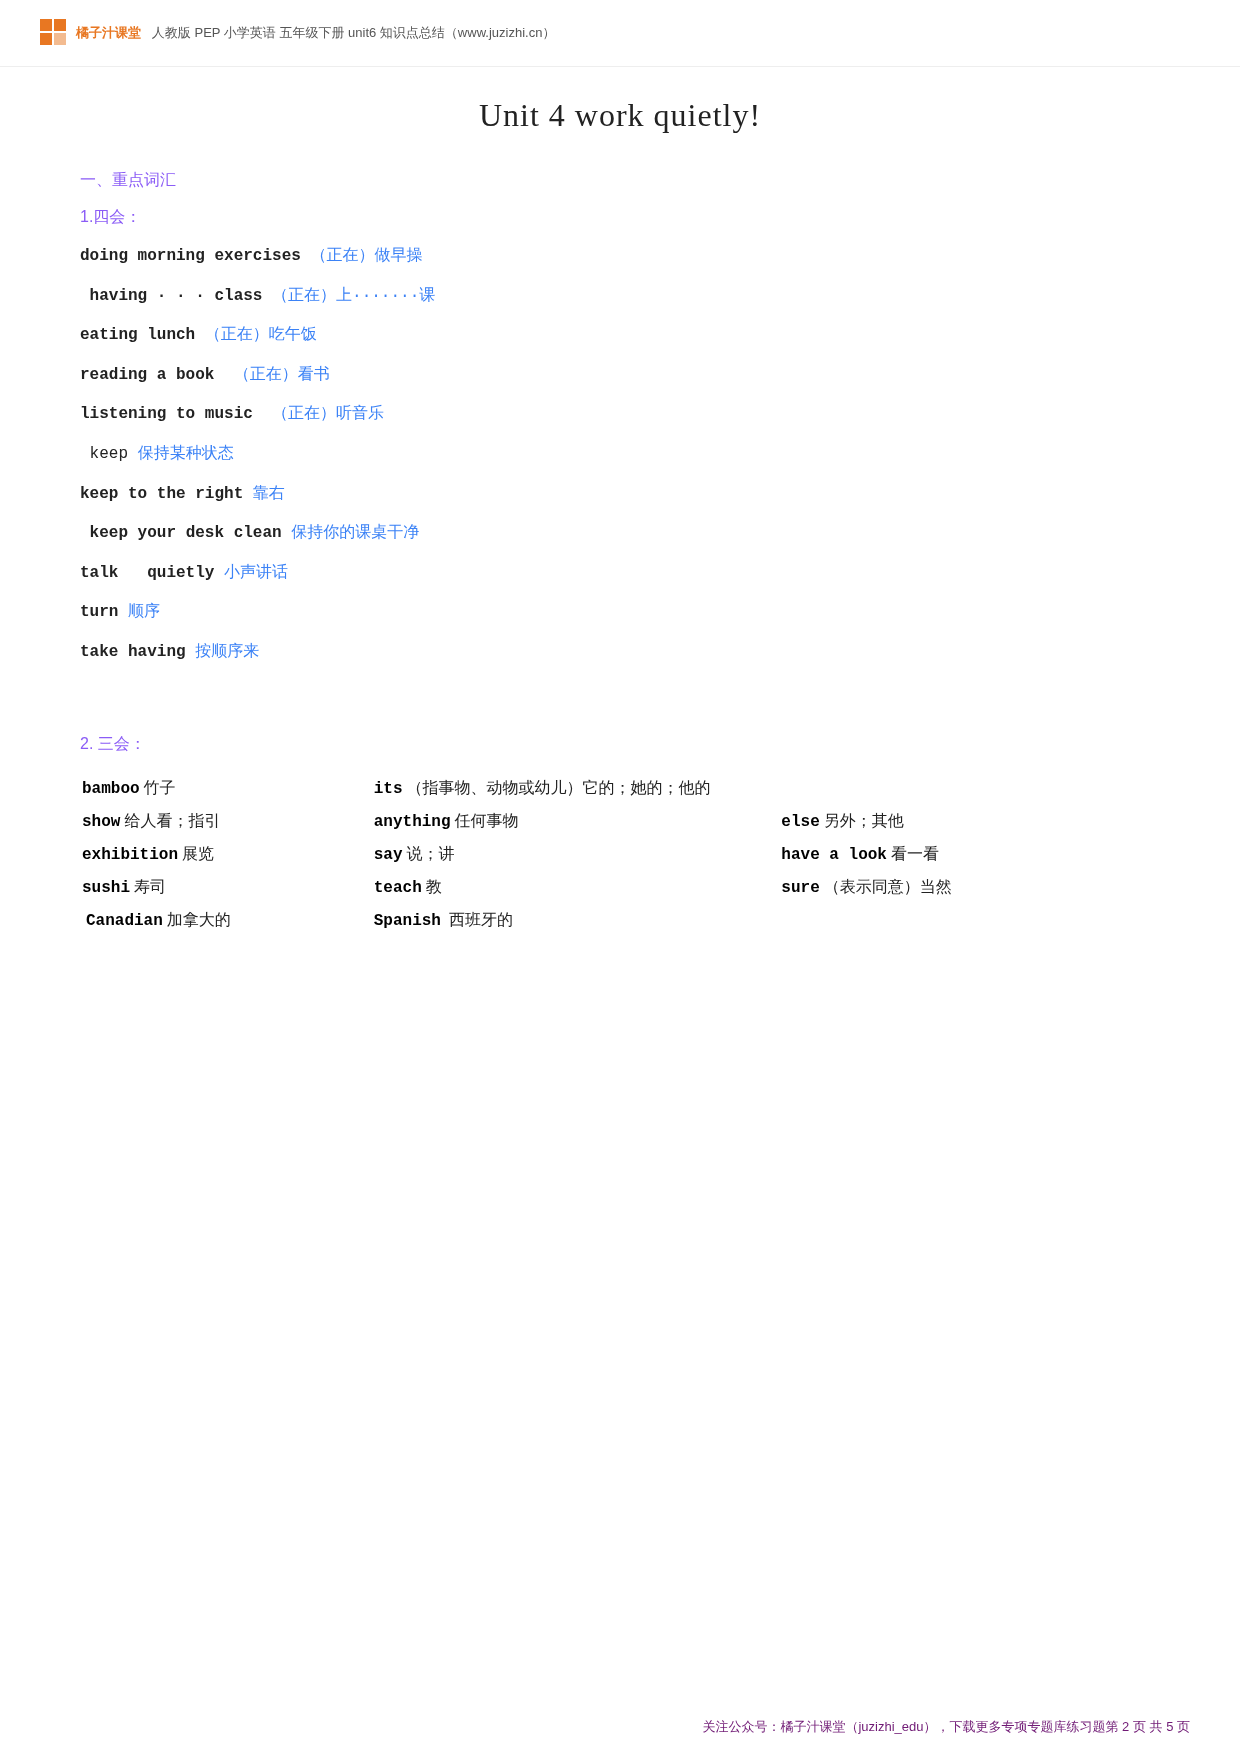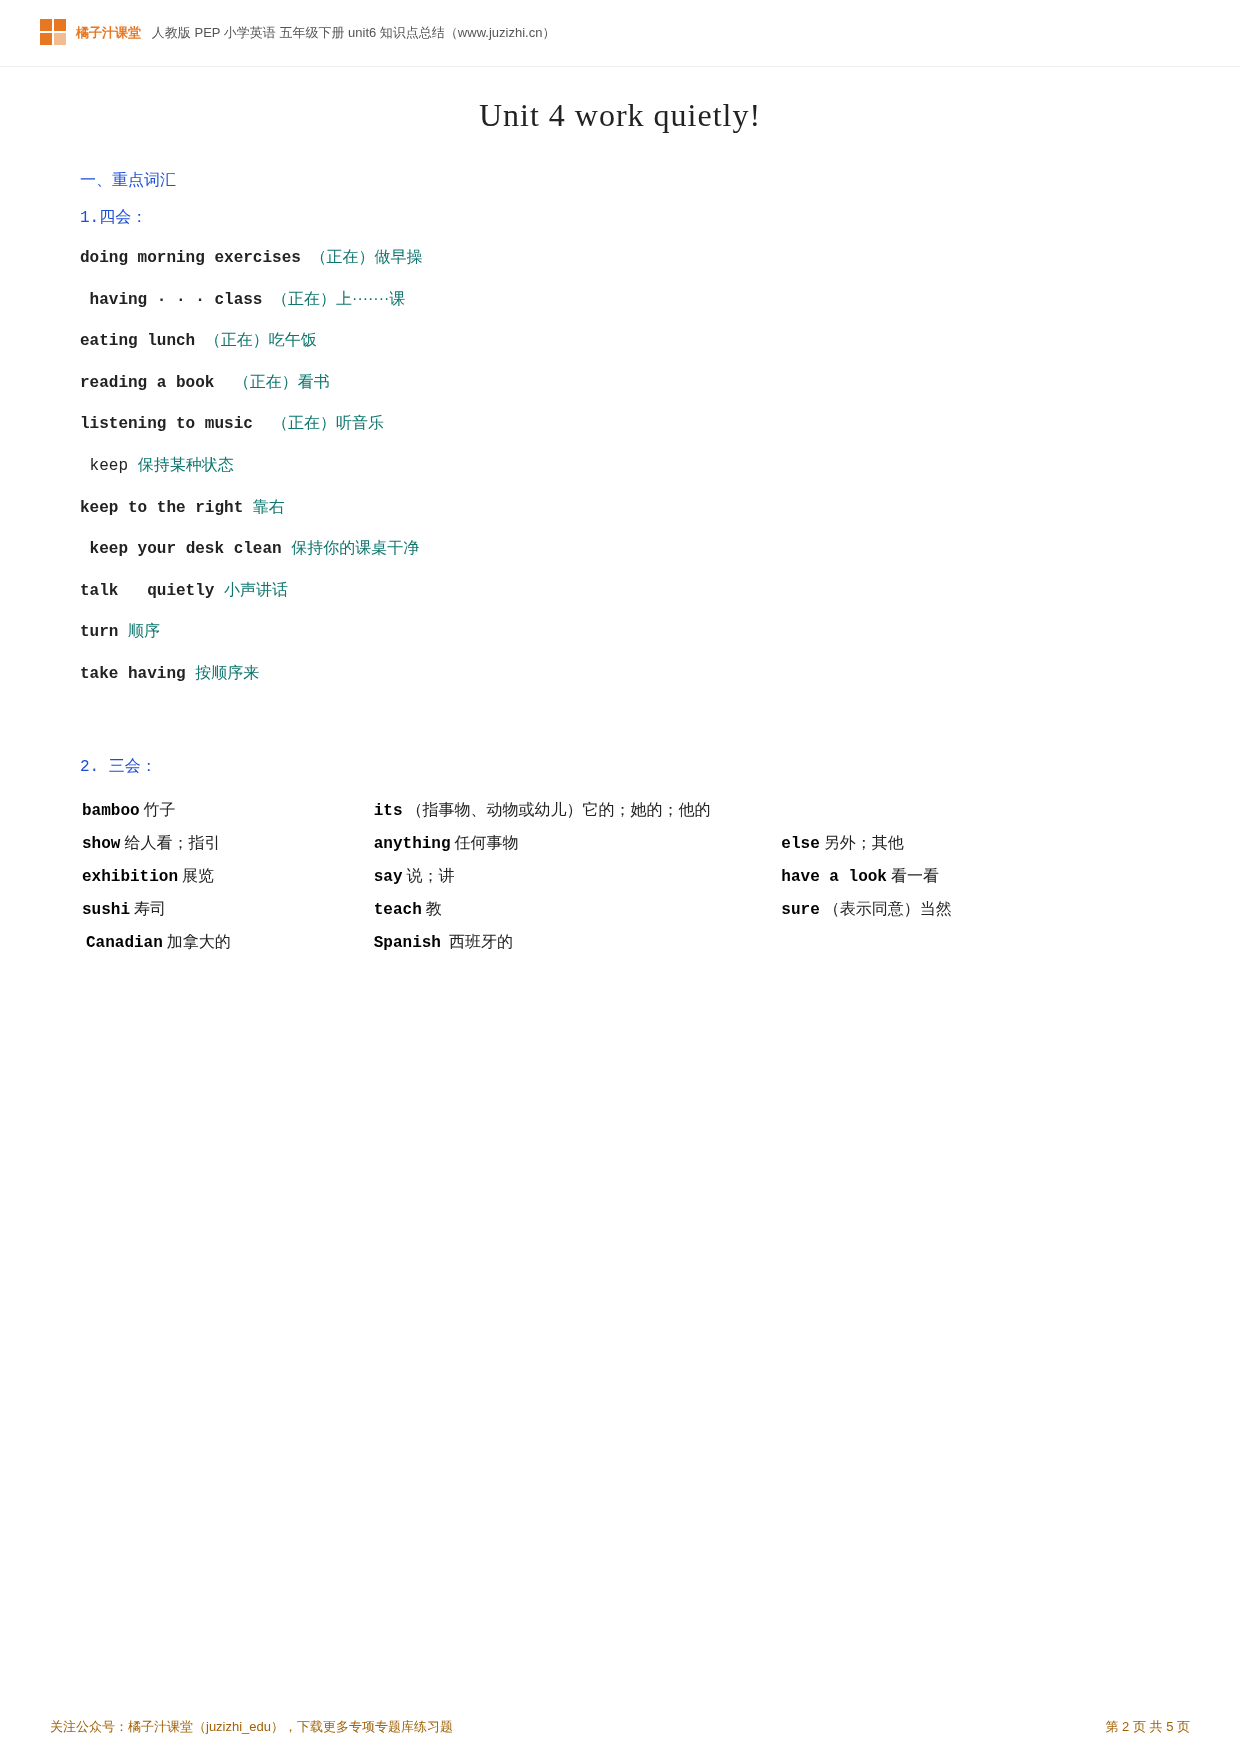"一、重点词汇" .section-header { color: #1d4ed8 -> #8b5cf6; font-family: Liberation Mono, monospace -> Liberation Sans, sans-serif }
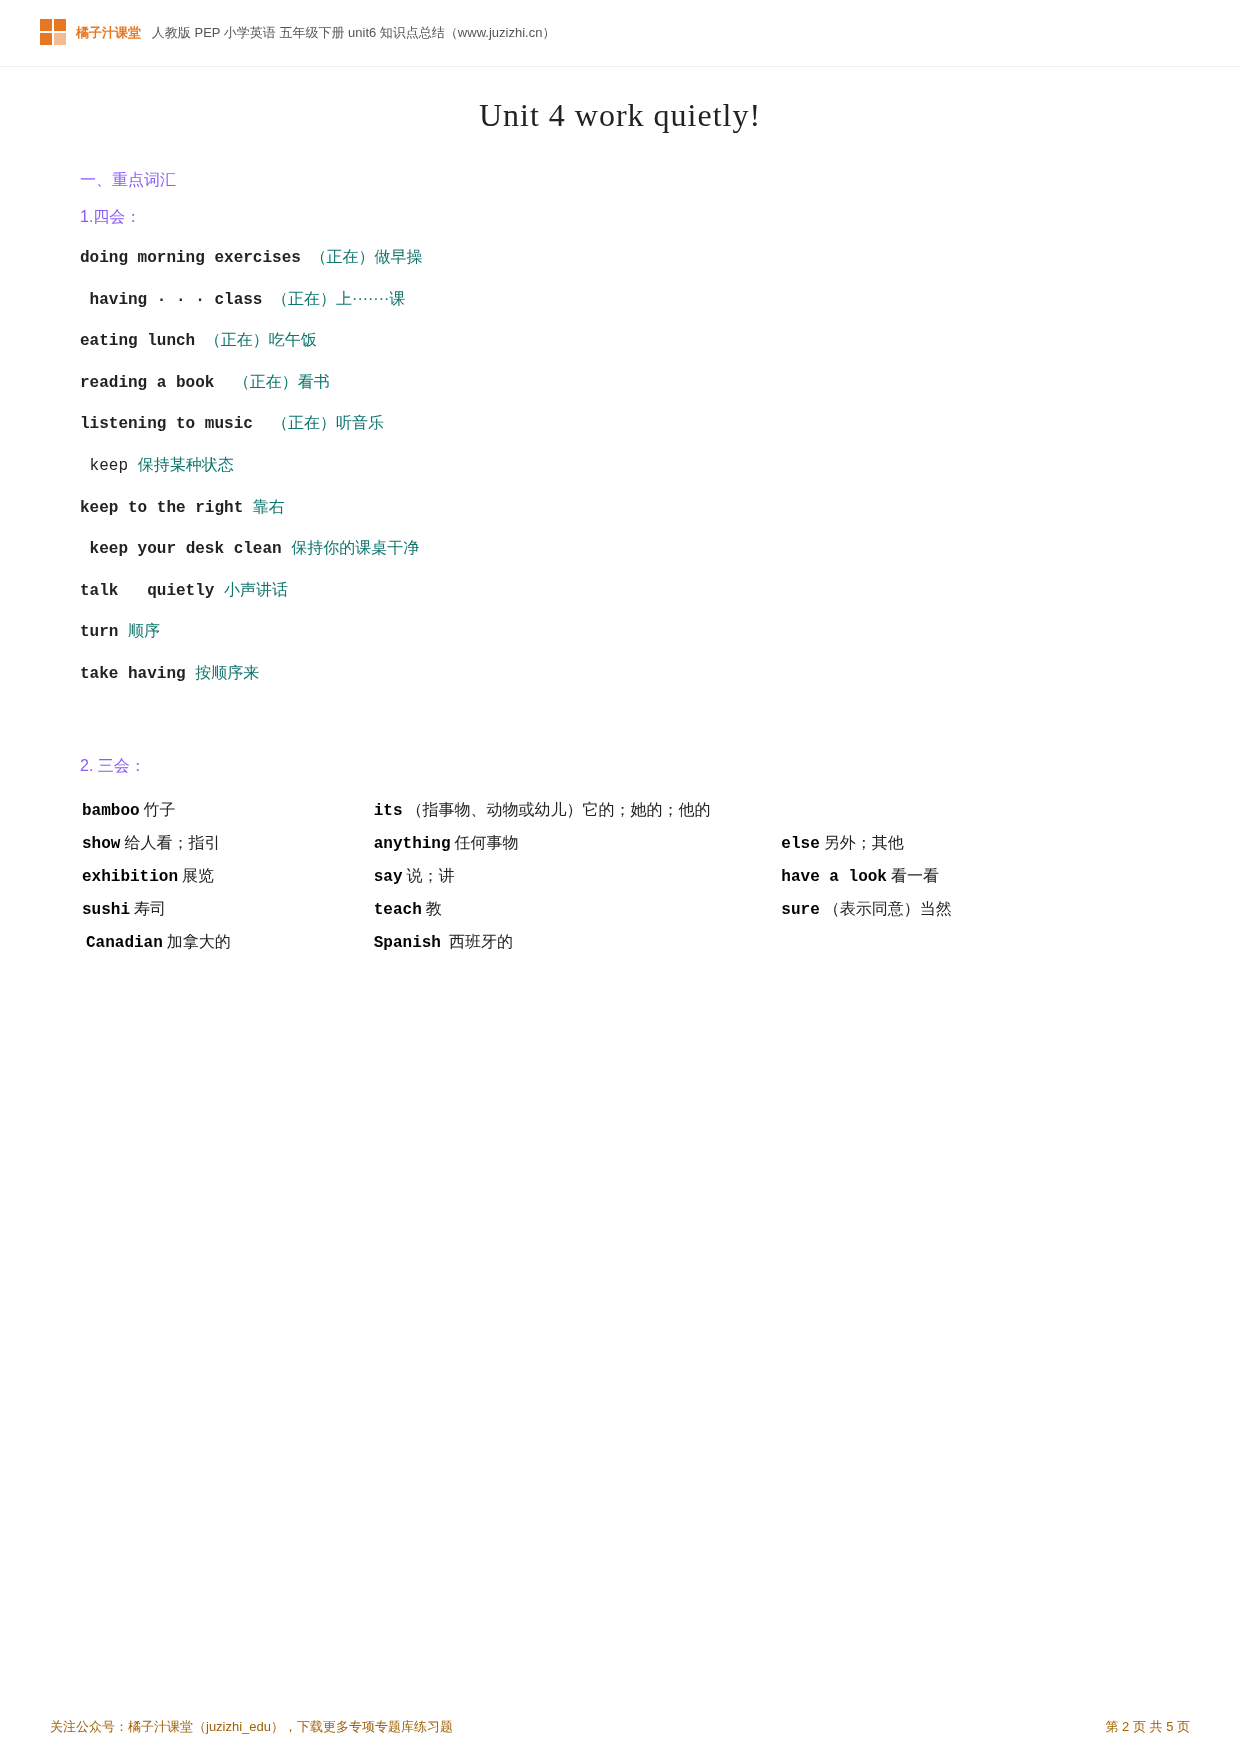"（正在）做早操" .vocab-entry .cn { color: #0f766e -> #3b82f6; font-family: Liberation Sans, sans-serif -> Liberation Mono, monospace }
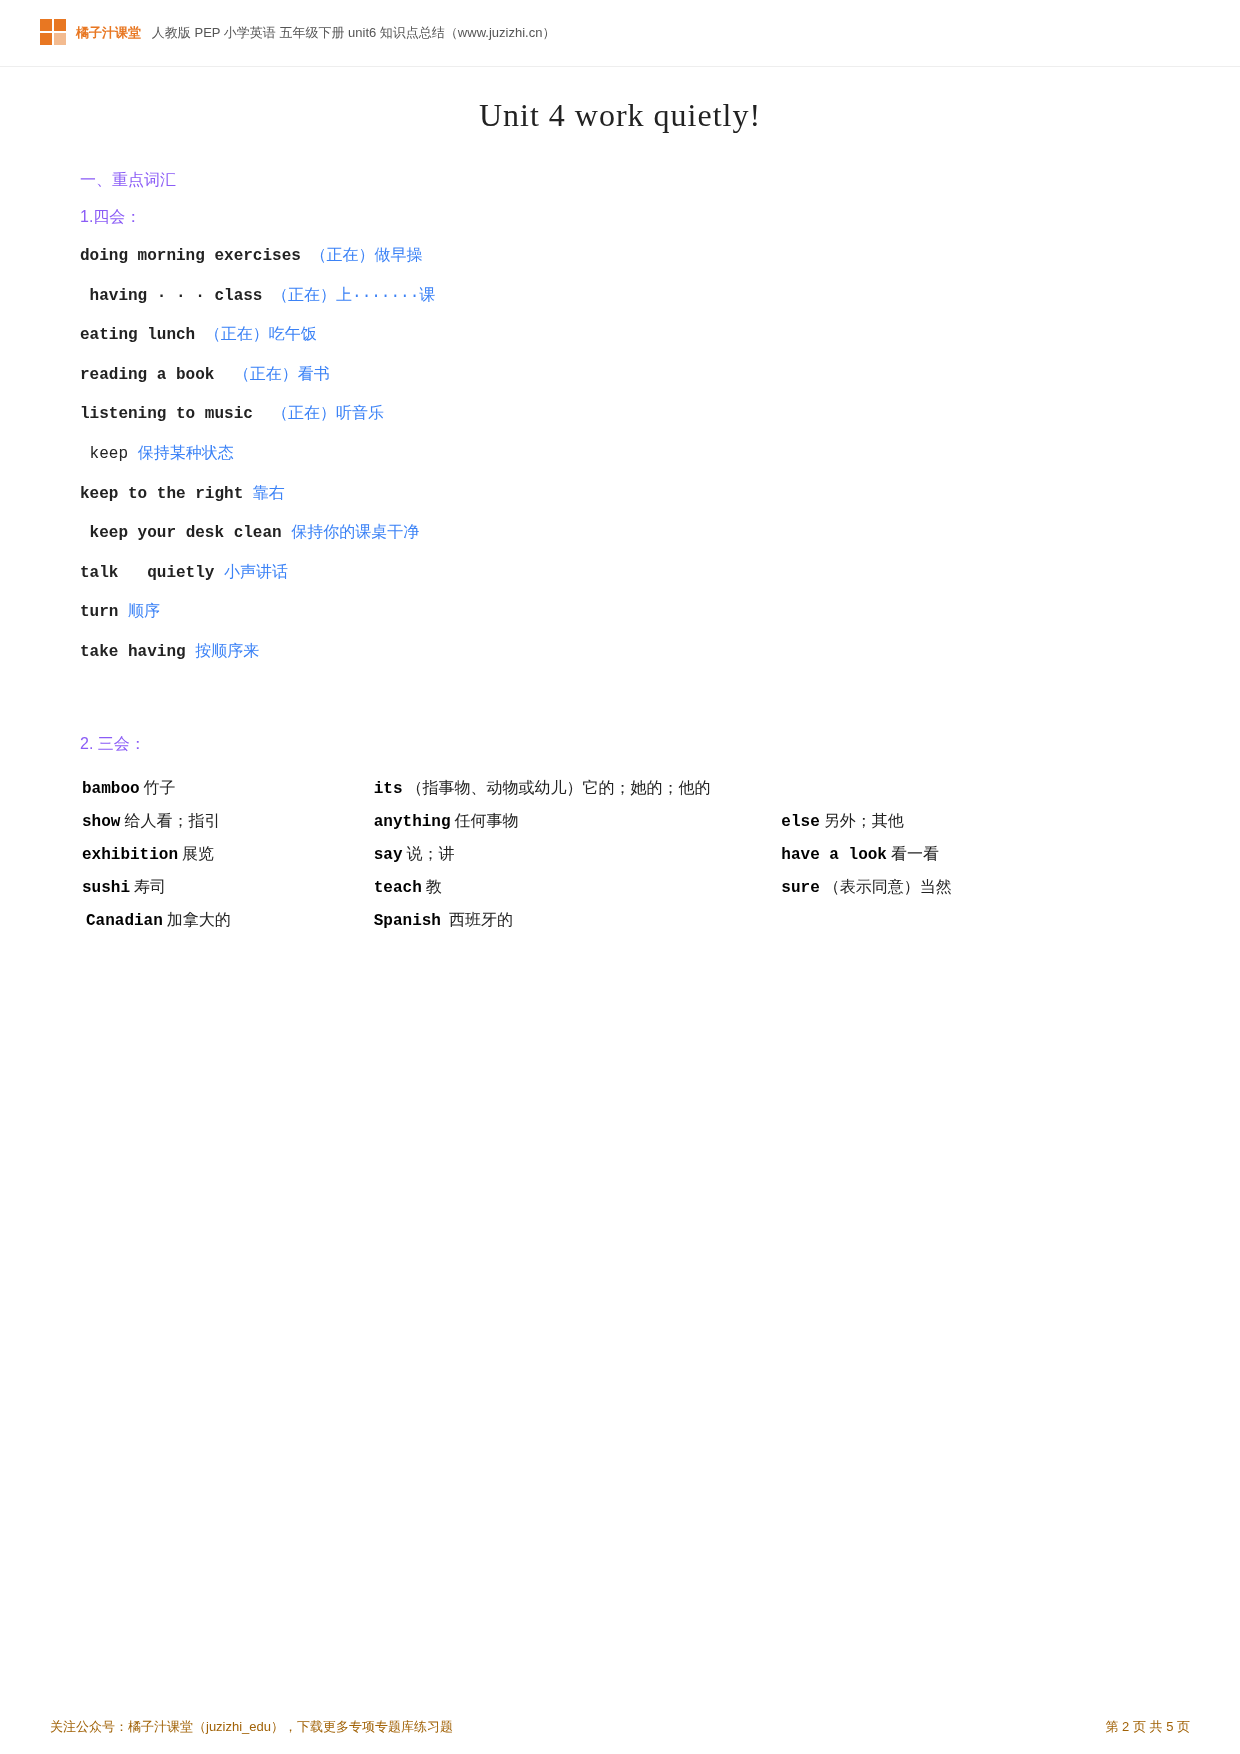"关注公众号：橘子汁课堂（juzizhi_edu），下载更多专项专题库练习题" .footer { color: #a16207 -> #701a75; justify-content: space-between -> flex-end }
